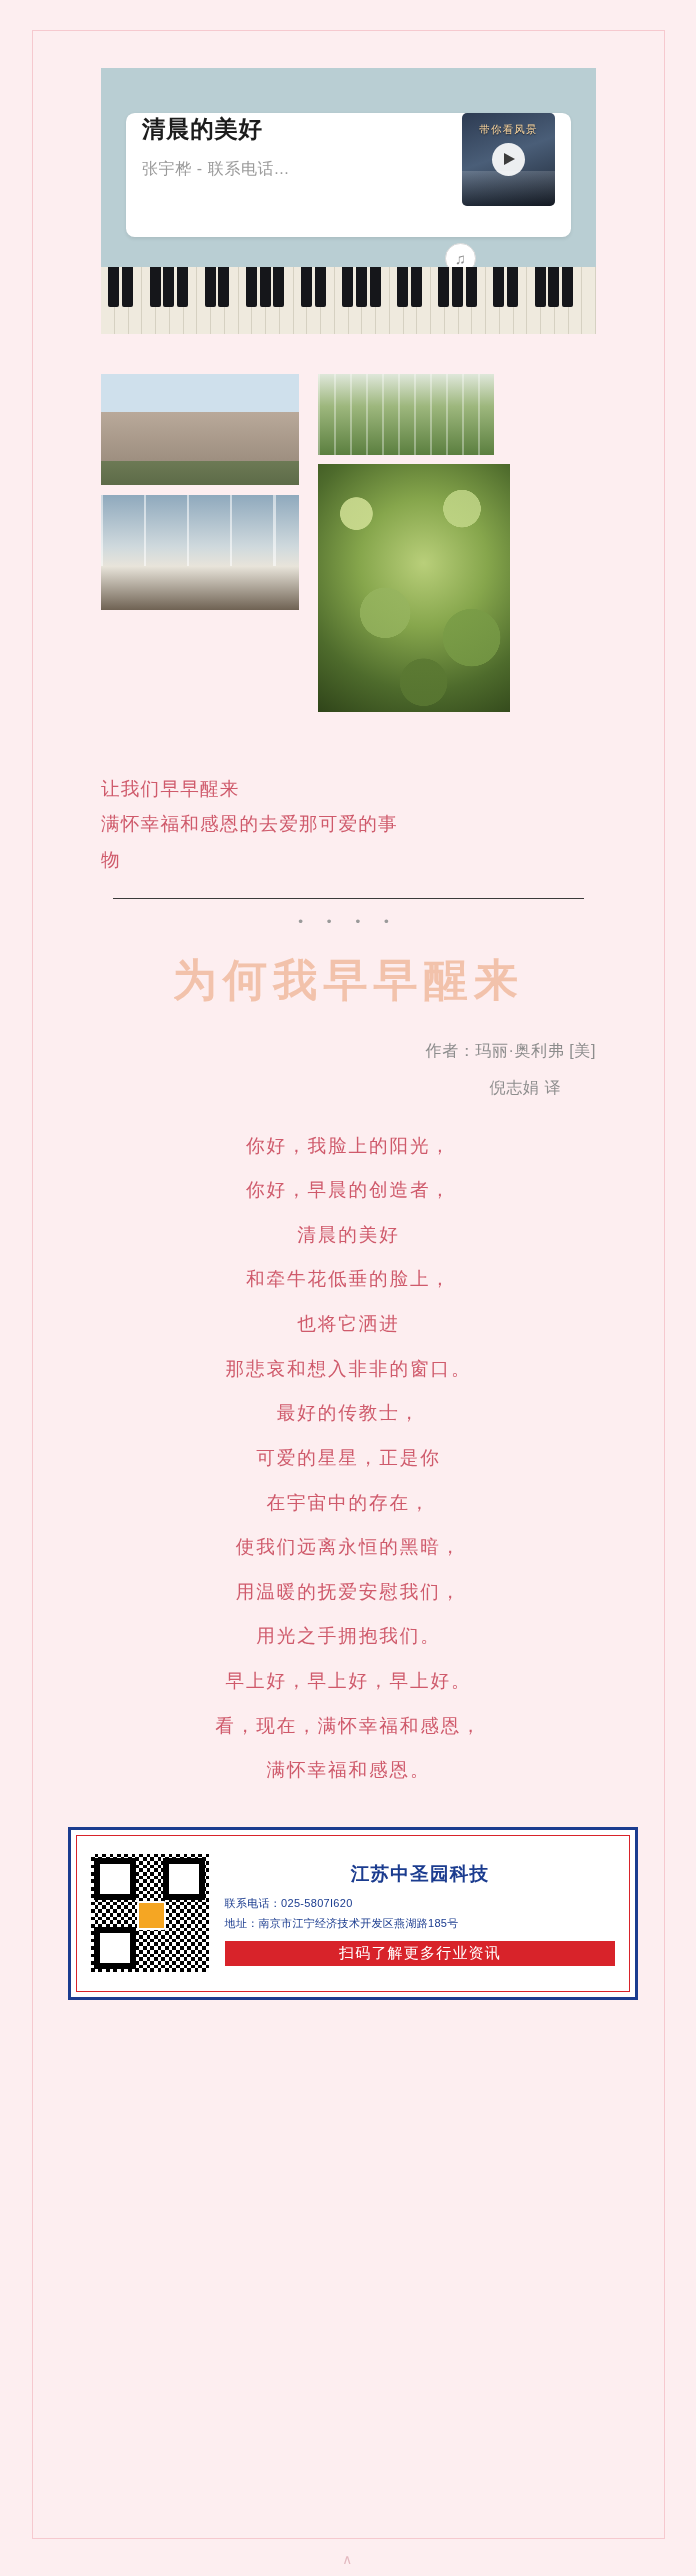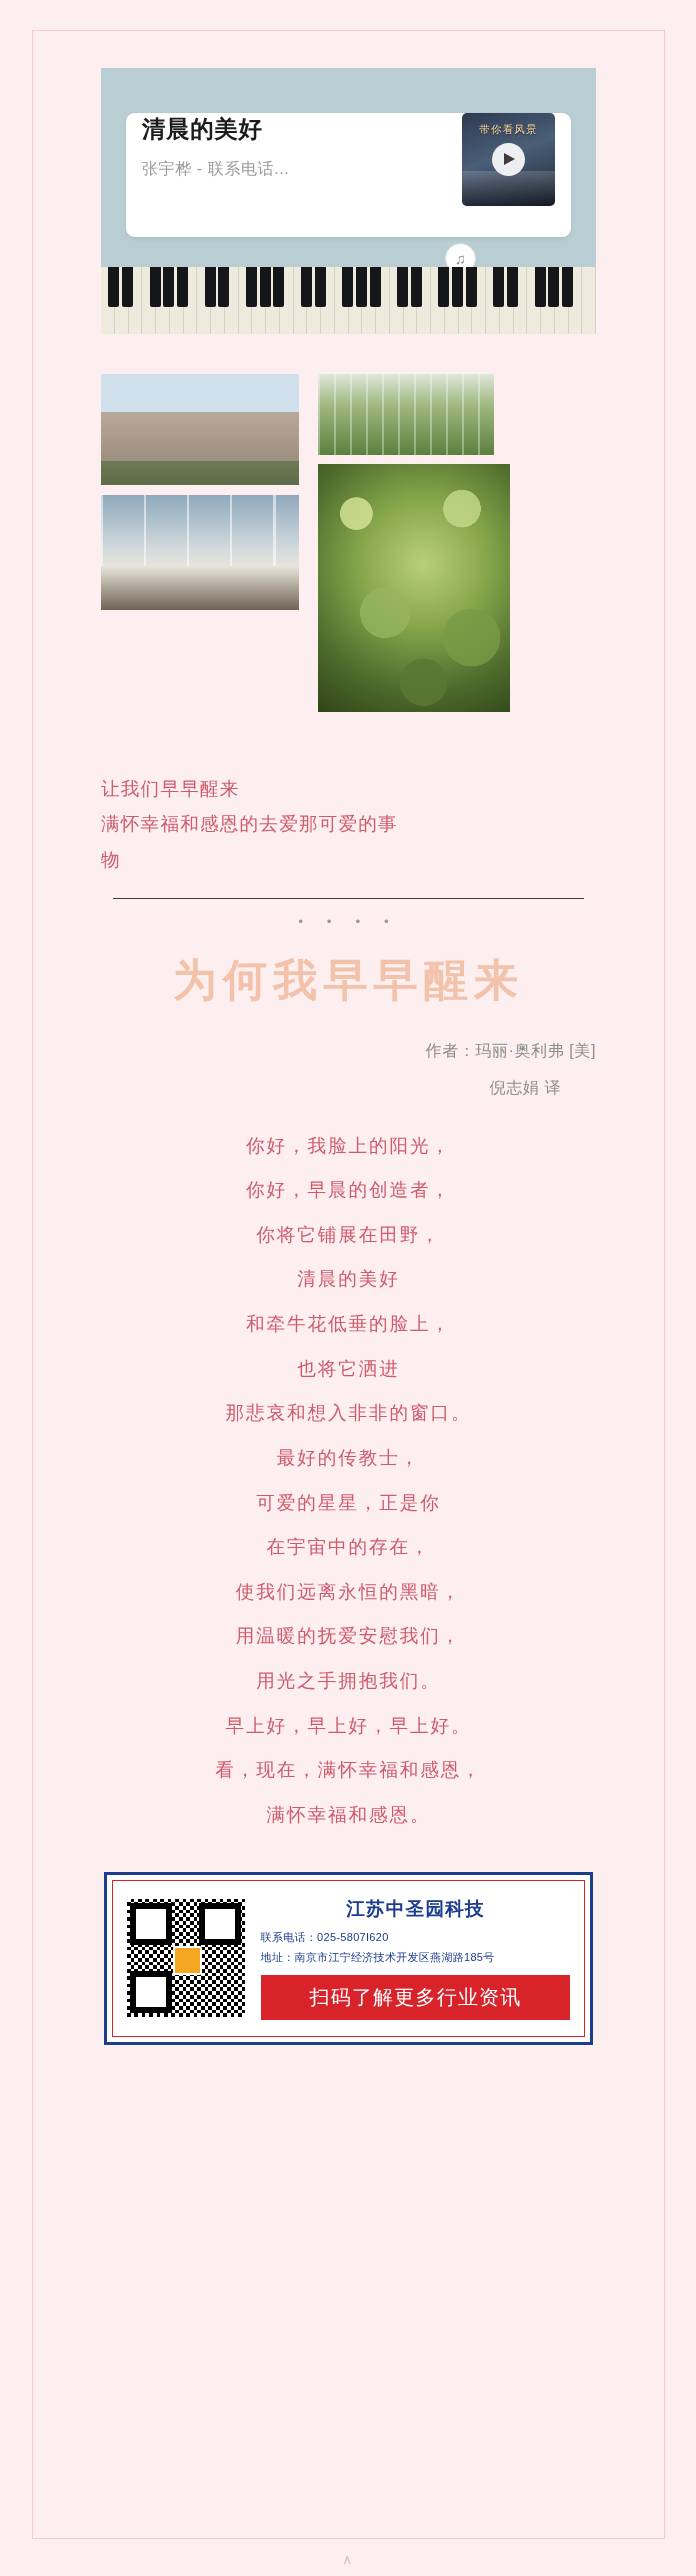"你将它铺展在田野，" div { html: <div>你将它铺展在田野，</div> -> none }
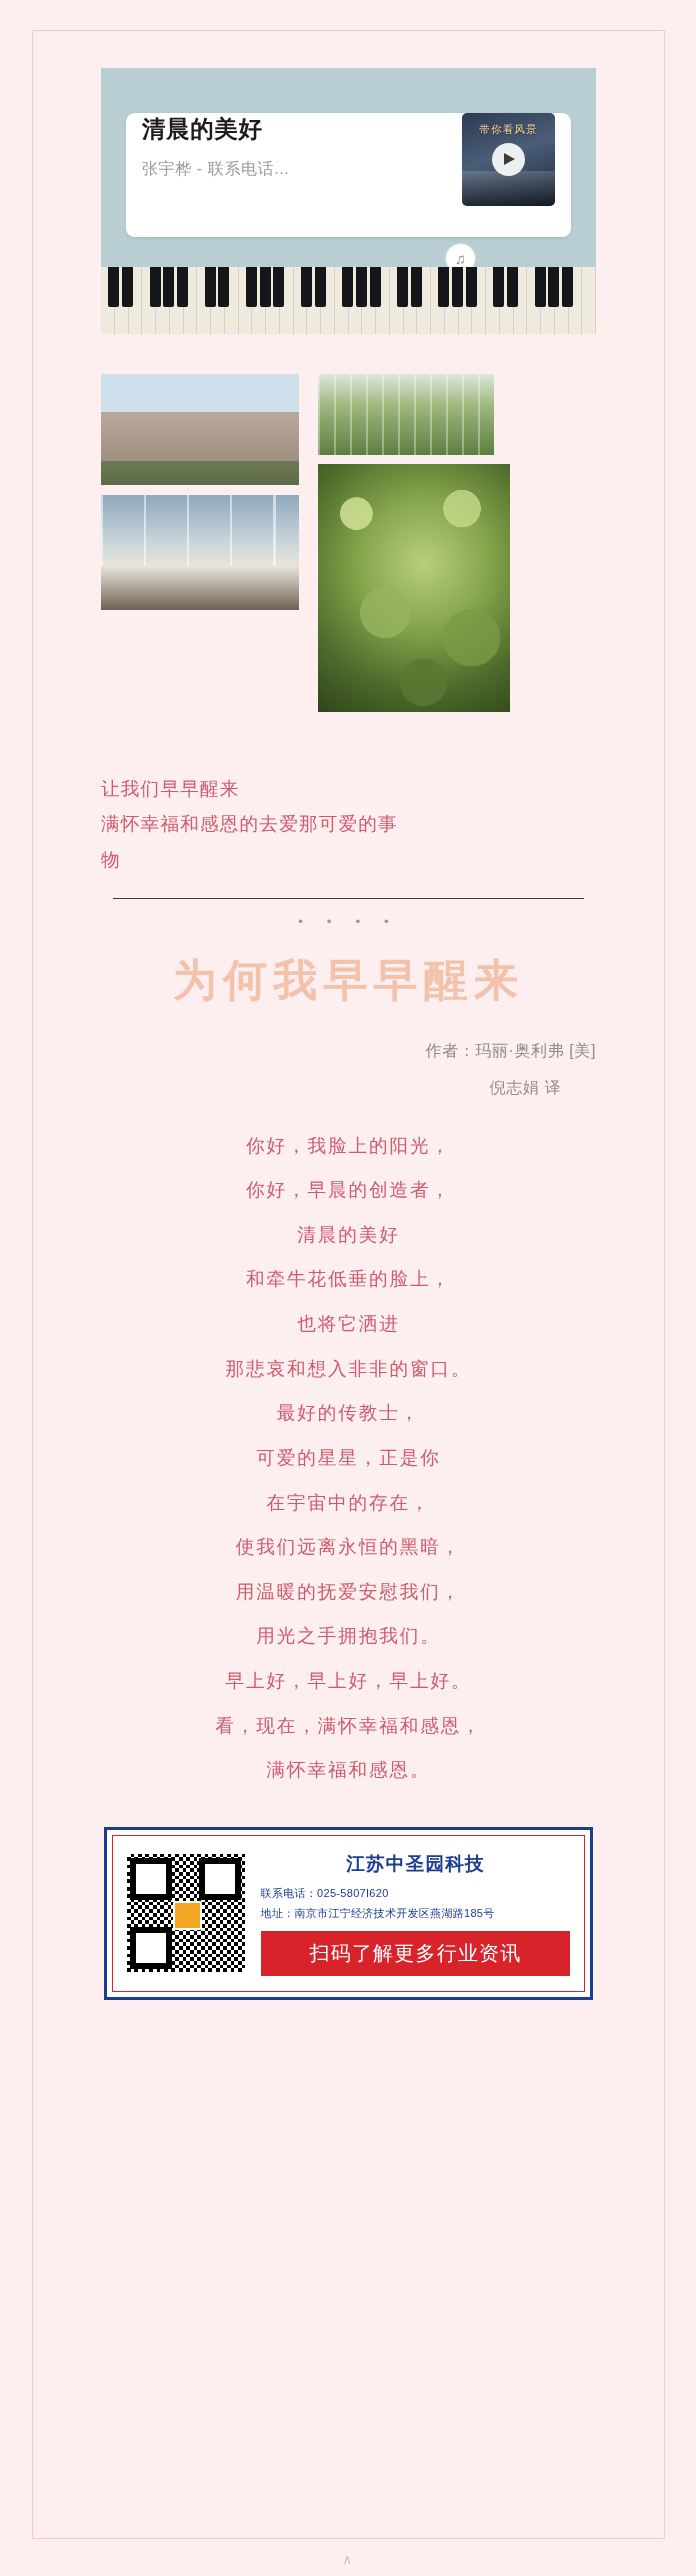"江苏中圣园科技" .footer-card { width: 489px -> 570px }
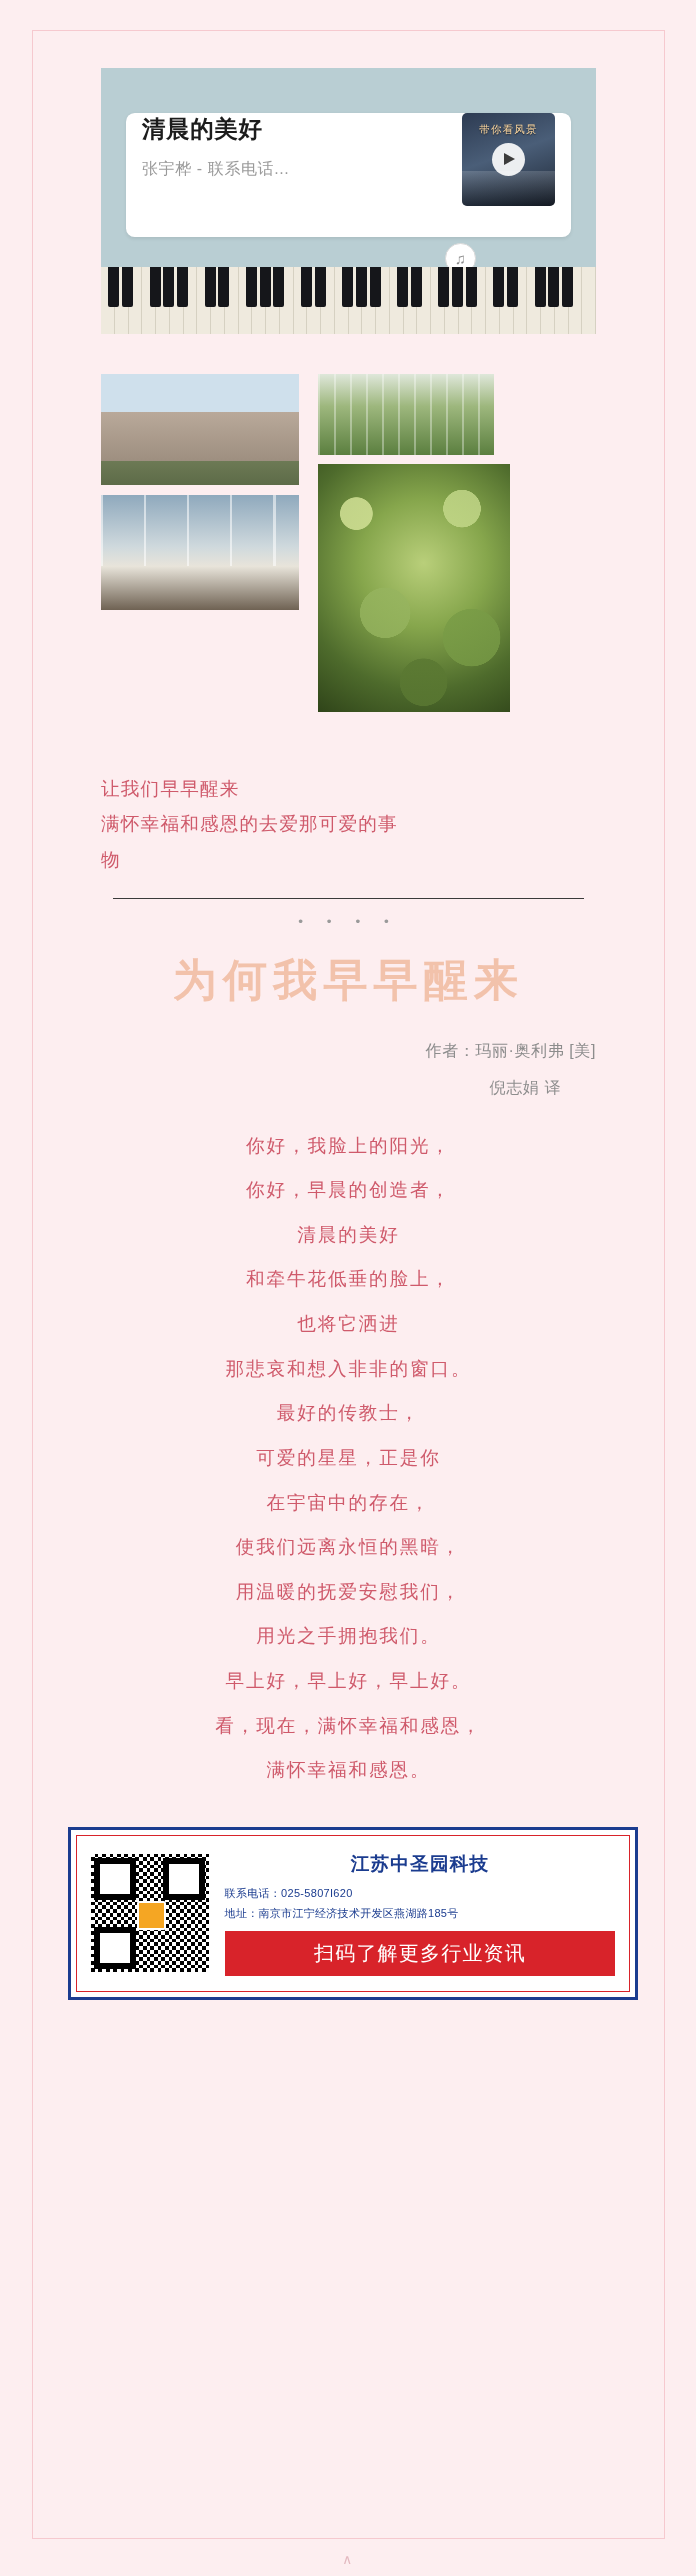"扫码了解更多行业资讯" .cta { font-size: 20px -> 15px; padding: 9px 0 -> 3px 0 }
